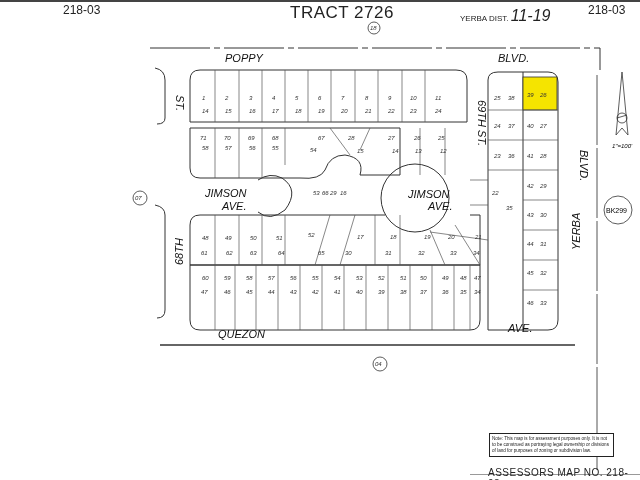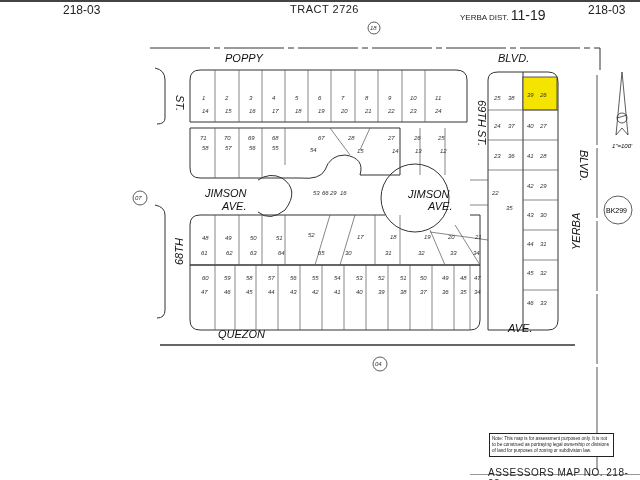"TRACT 2726" .hdr-title { font-size: 11px -> 17px }
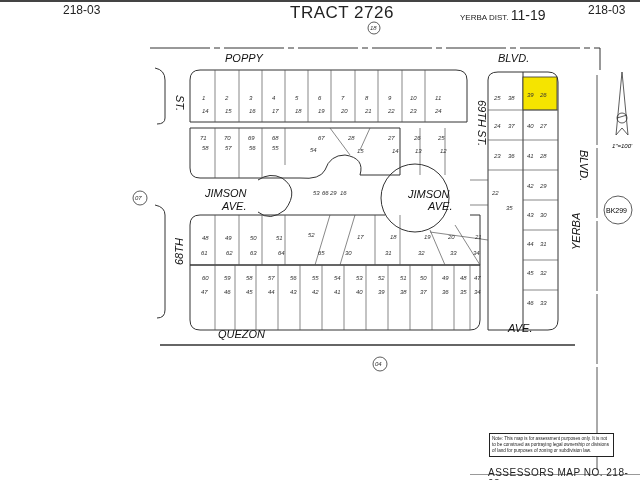"11-19" .hdr-school-val { font-size: 14px -> 16px; font-style: none -> italic }
